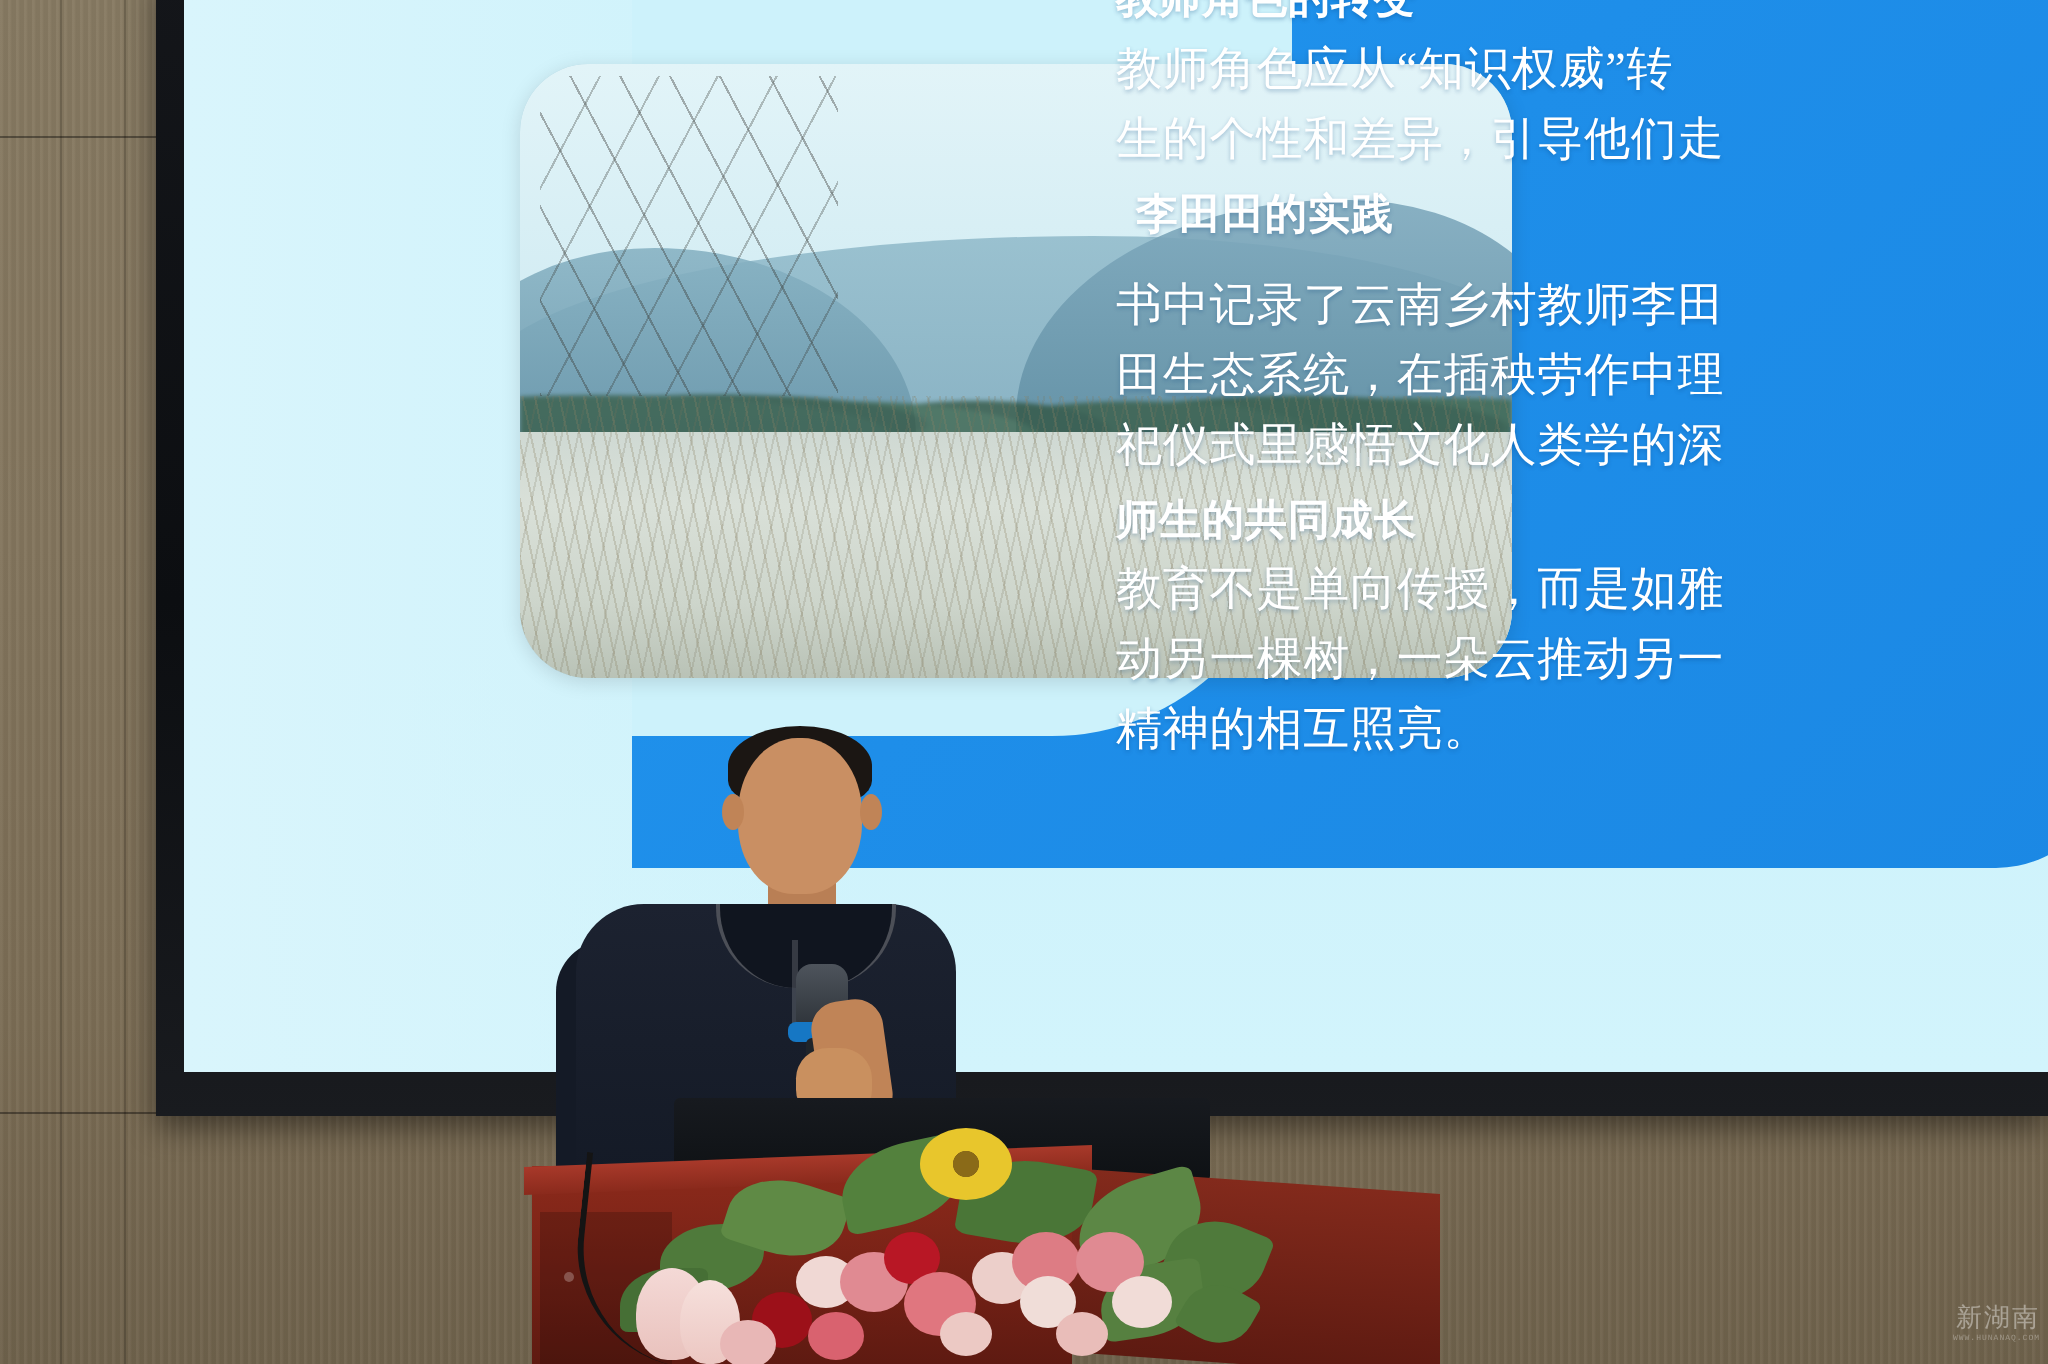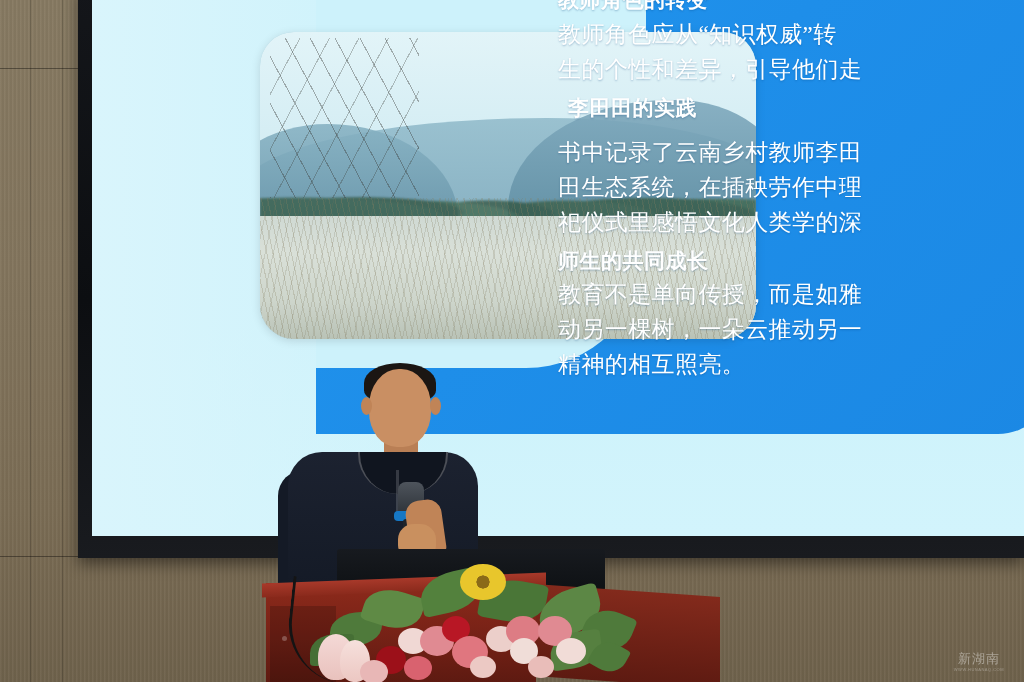"新湖南" .watermark { font-family: Liberation Sans, sans-serif -> Liberation Mono, monospace; right: 20px -> 4px; text-align: center -> right }
